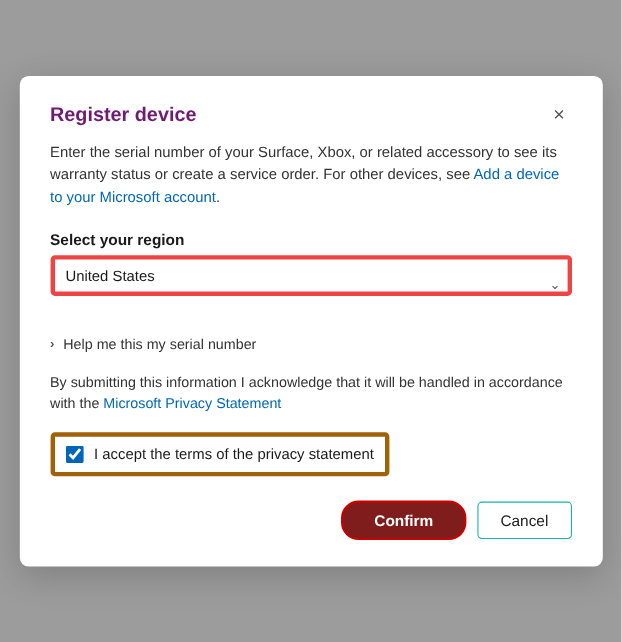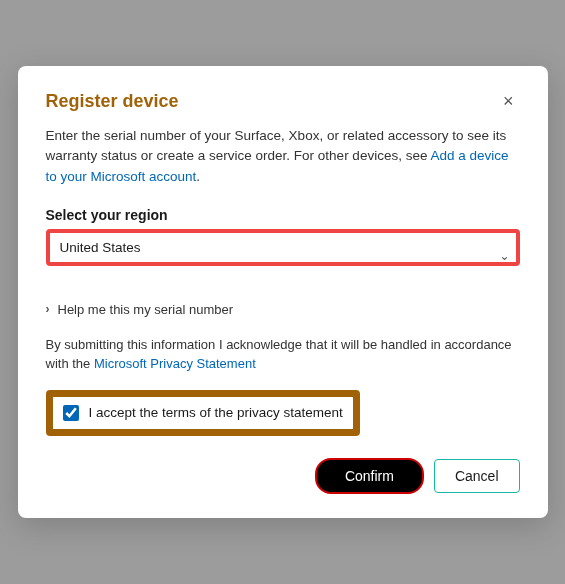"Register device" .dialog-title { color: #a16207 -> #701a75 }
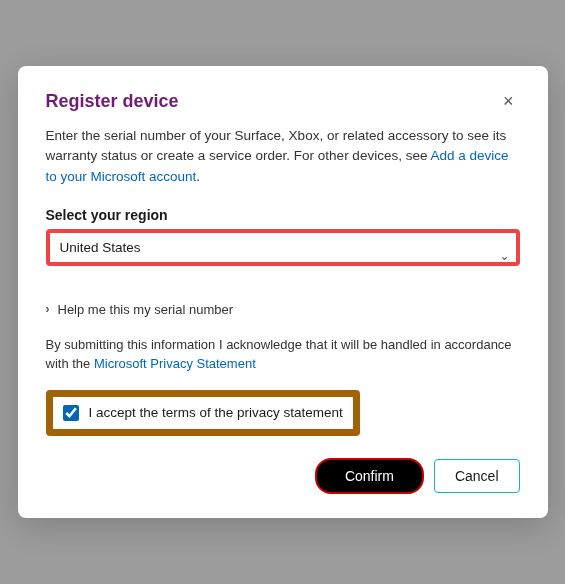"I accept the terms of" .checkbox-row { border: 7px solid #a16207 -> 4px solid #a16207 }
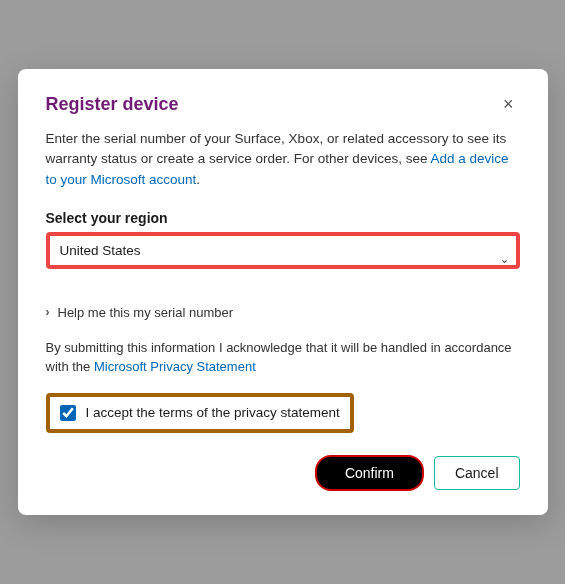"Confirm" .btn-confirm { background: #000000 -> #7f1d1d; font-weight: 400 -> 700 }
